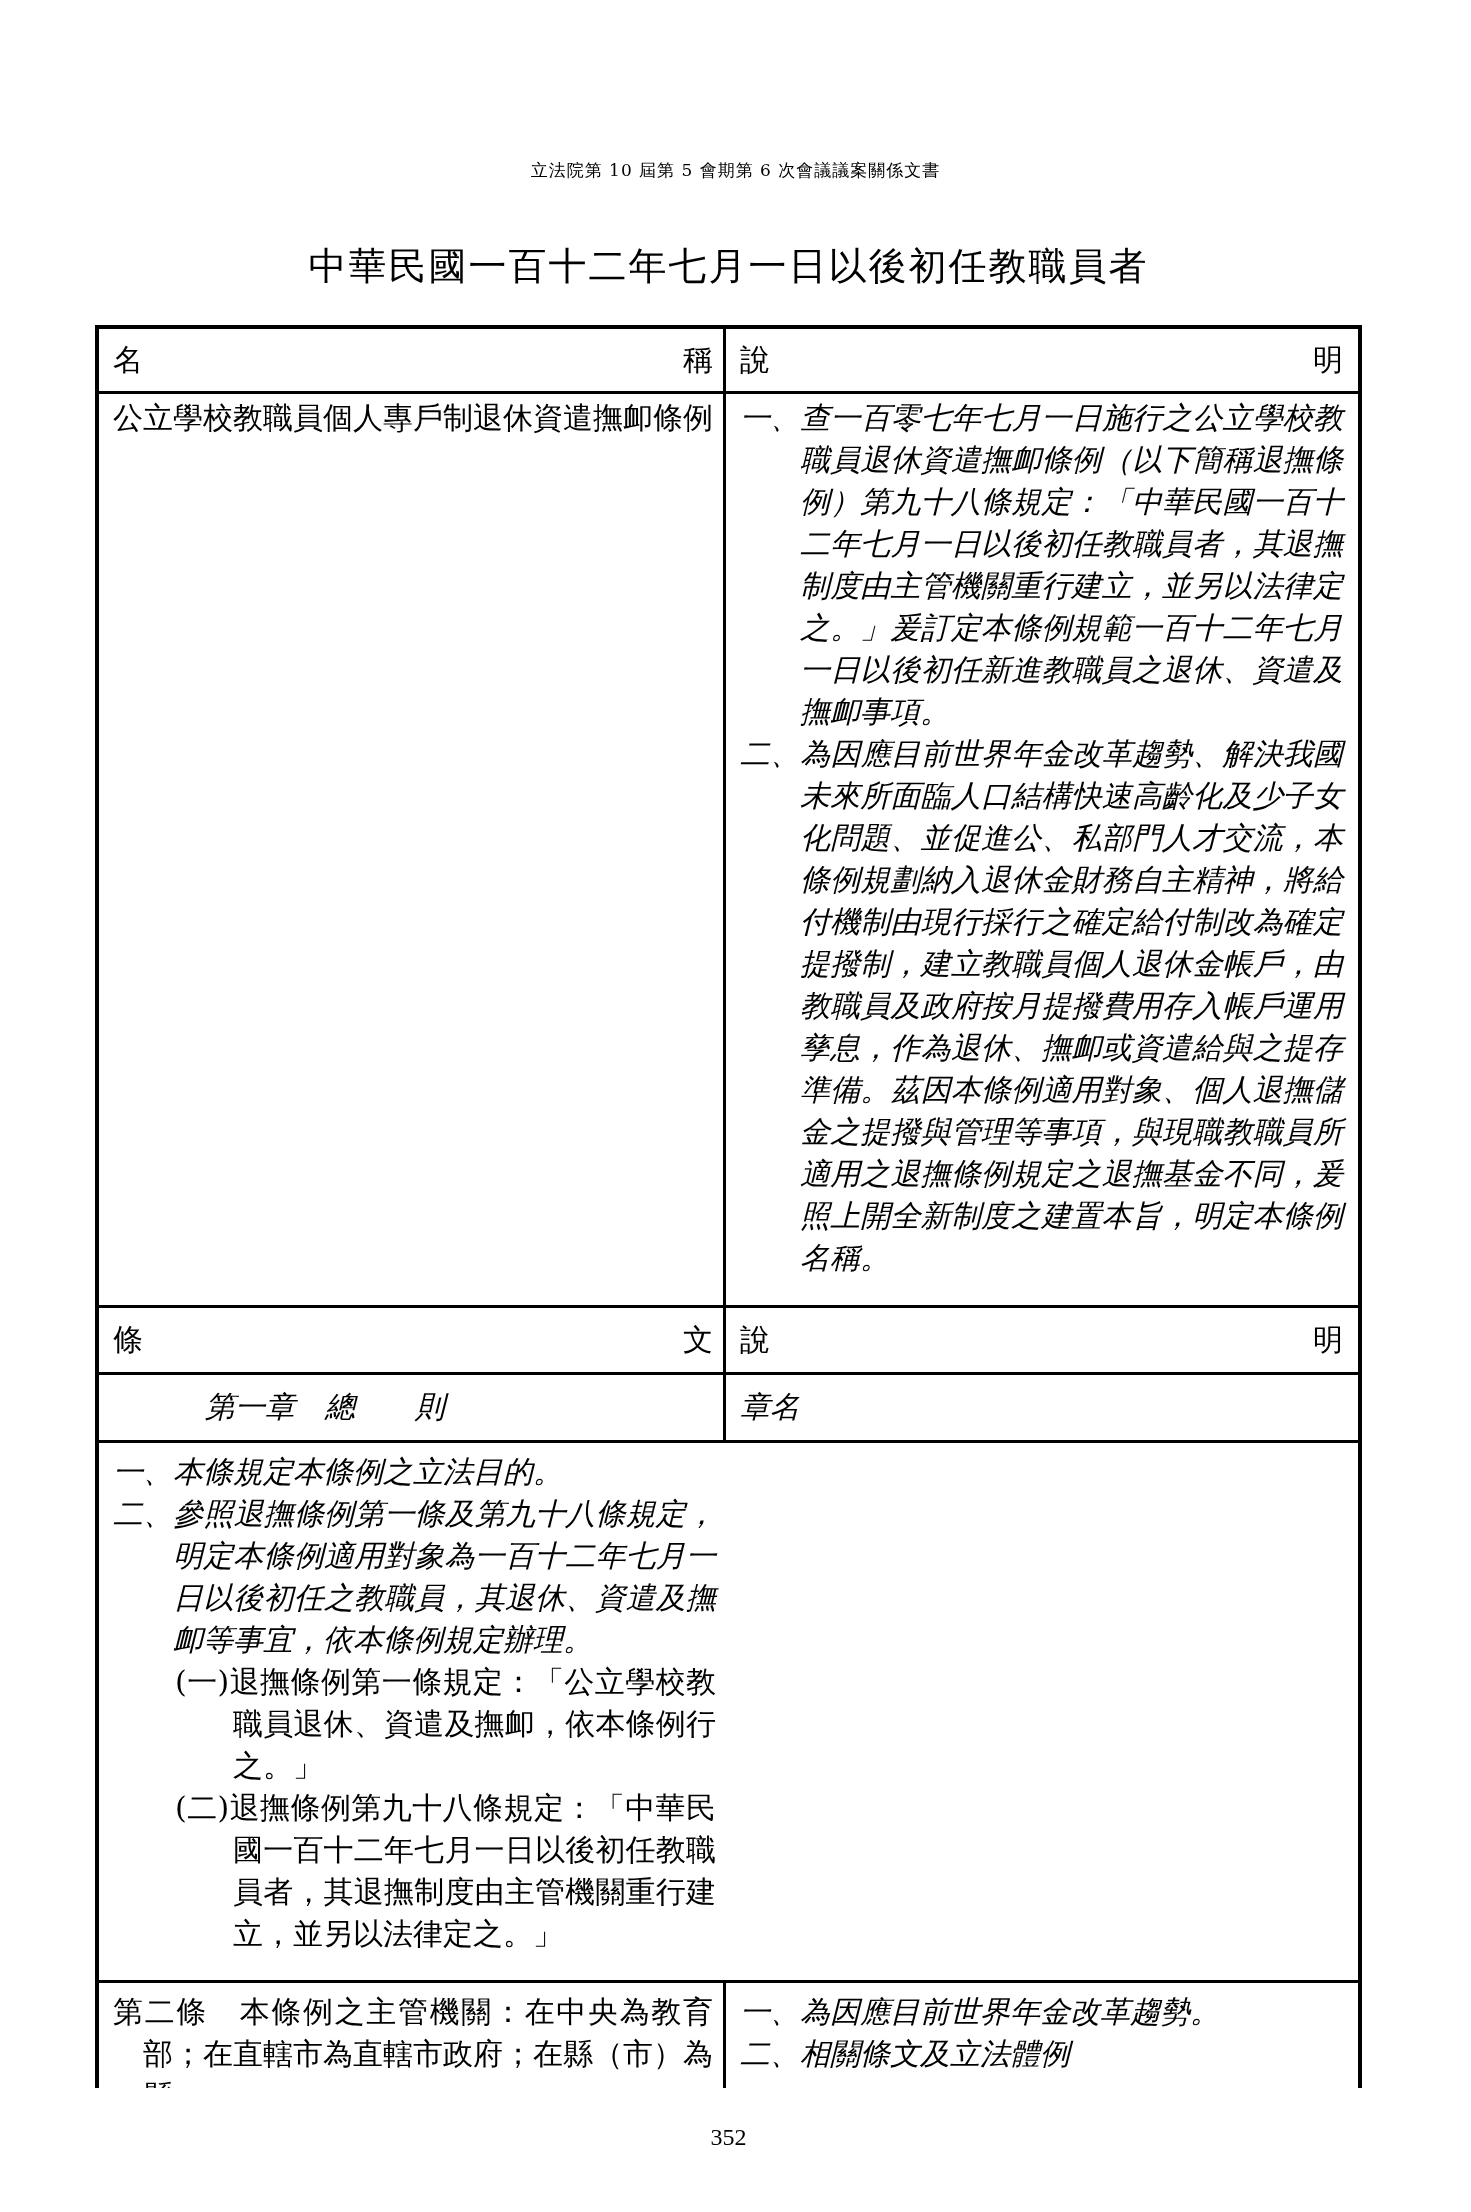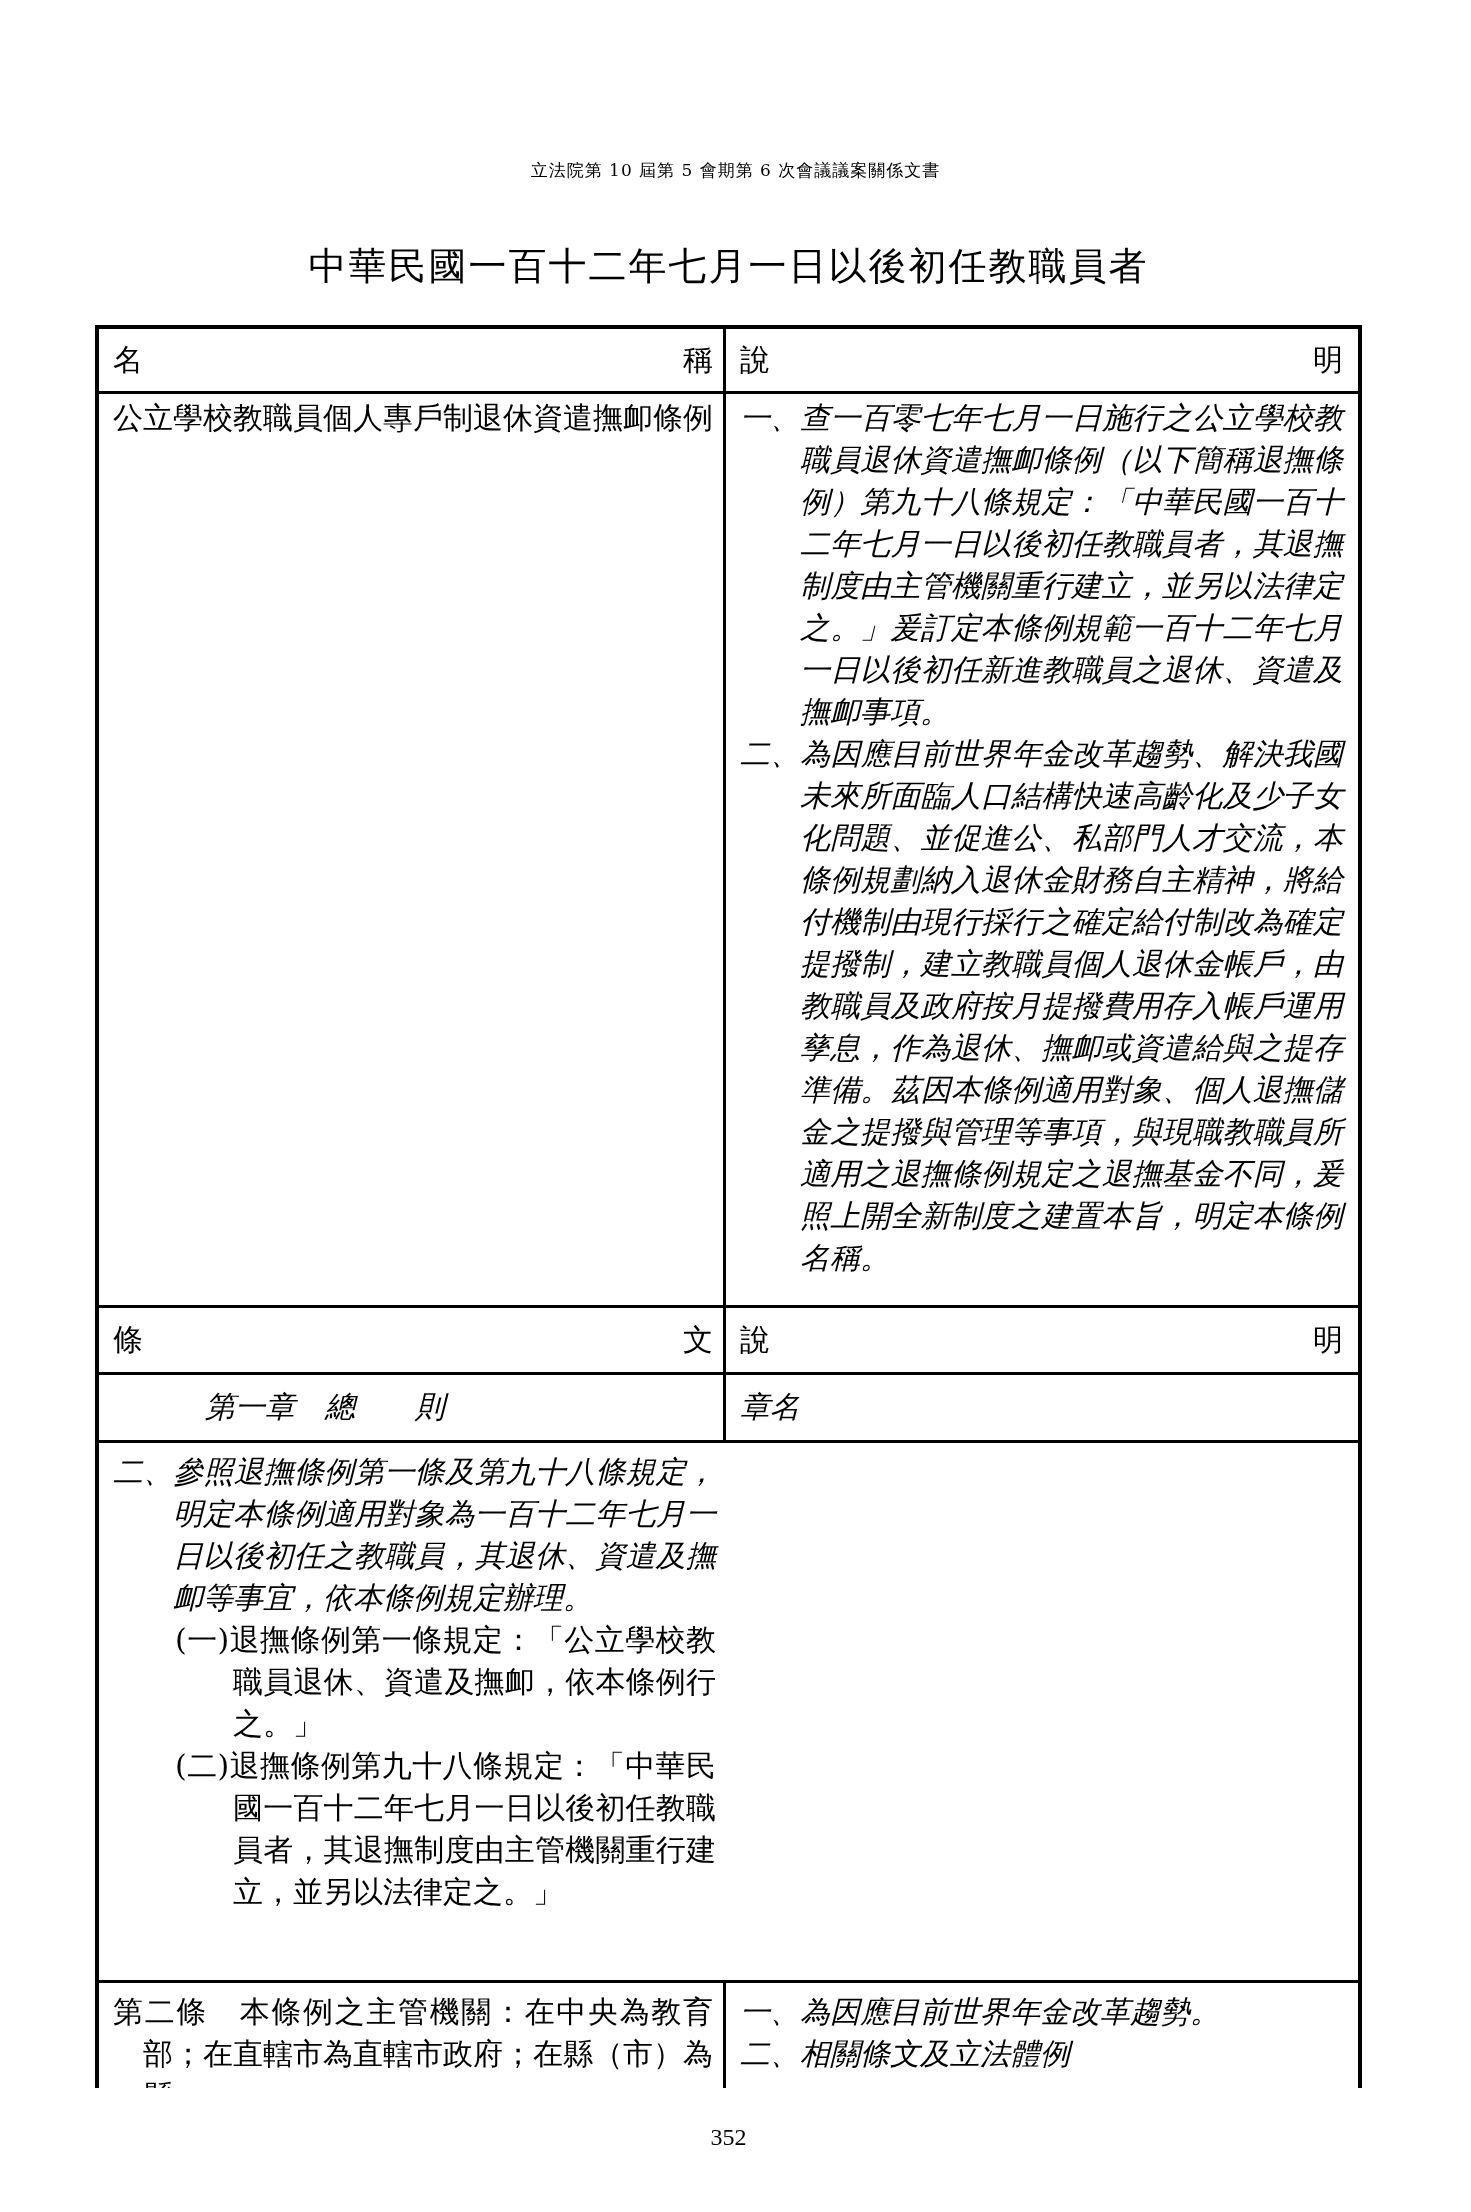"一、本條規定本條例之立法目的。" div.num { html: none -> <div>一、本條規定本條例之立法目的。</div> }
